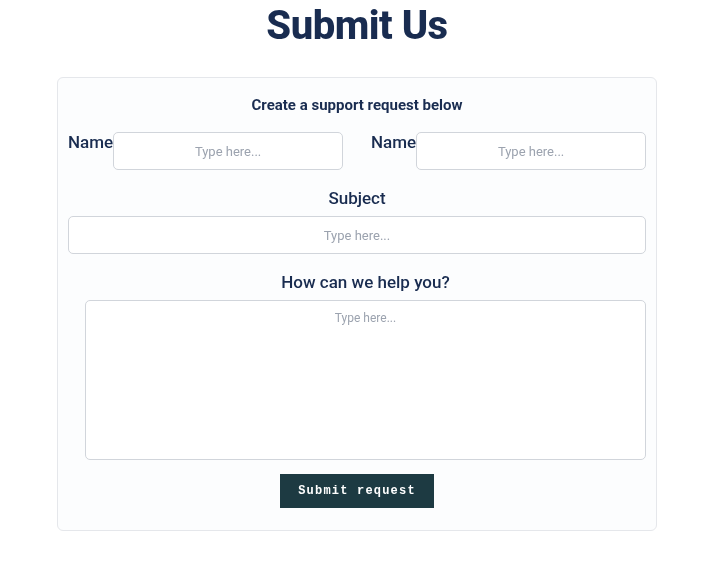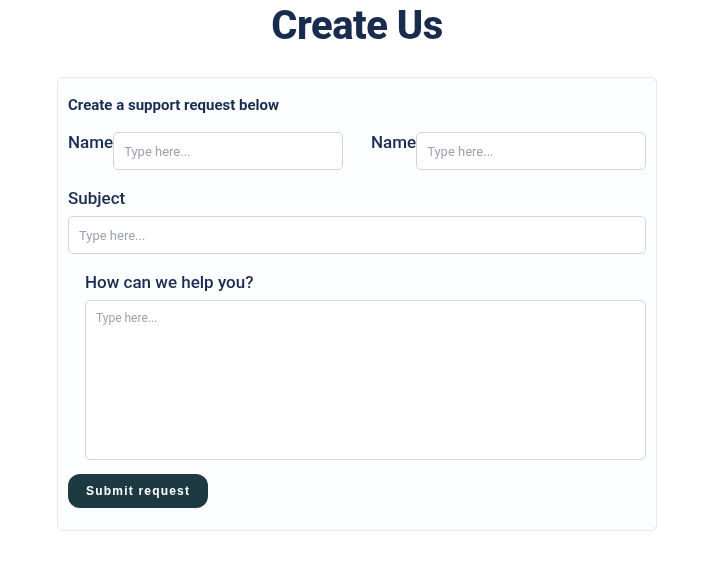"Create Us" h1.page-title { text: Create -> Submit }
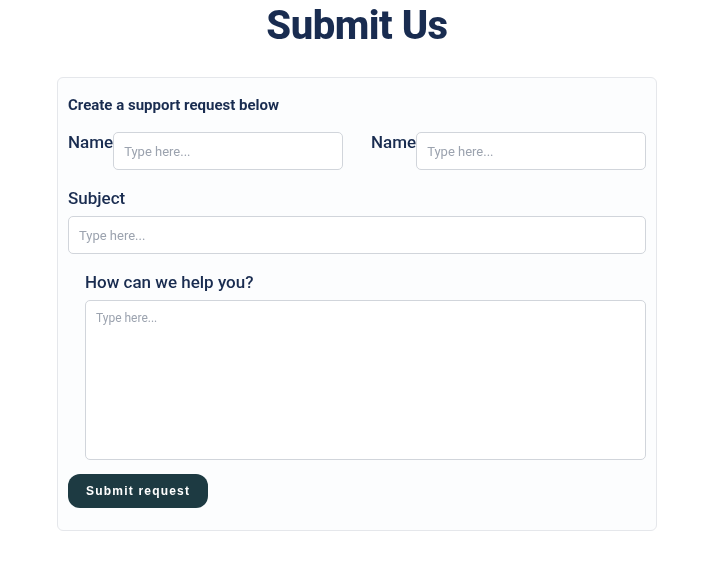"Create a support request below" * { text-align: none -> center }
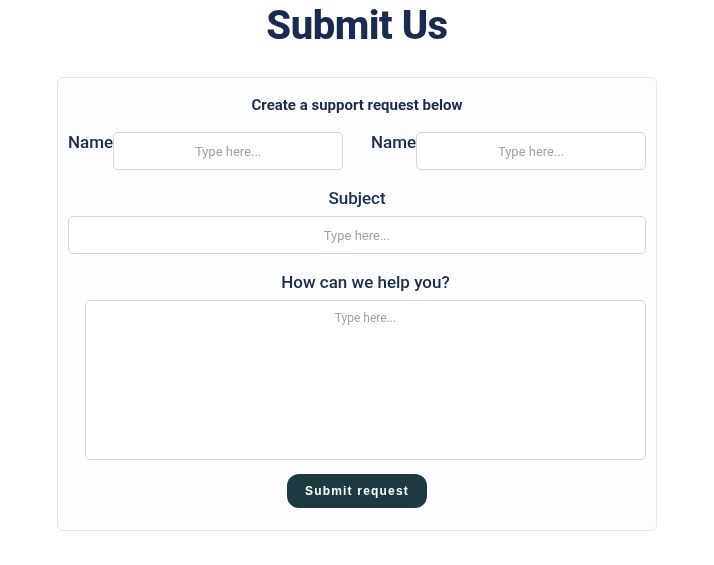"Submit request" .submit-btn { border-radius: 12px -> 0; font-family: Liberation Sans, sans-serif -> Liberation Mono, monospace }
